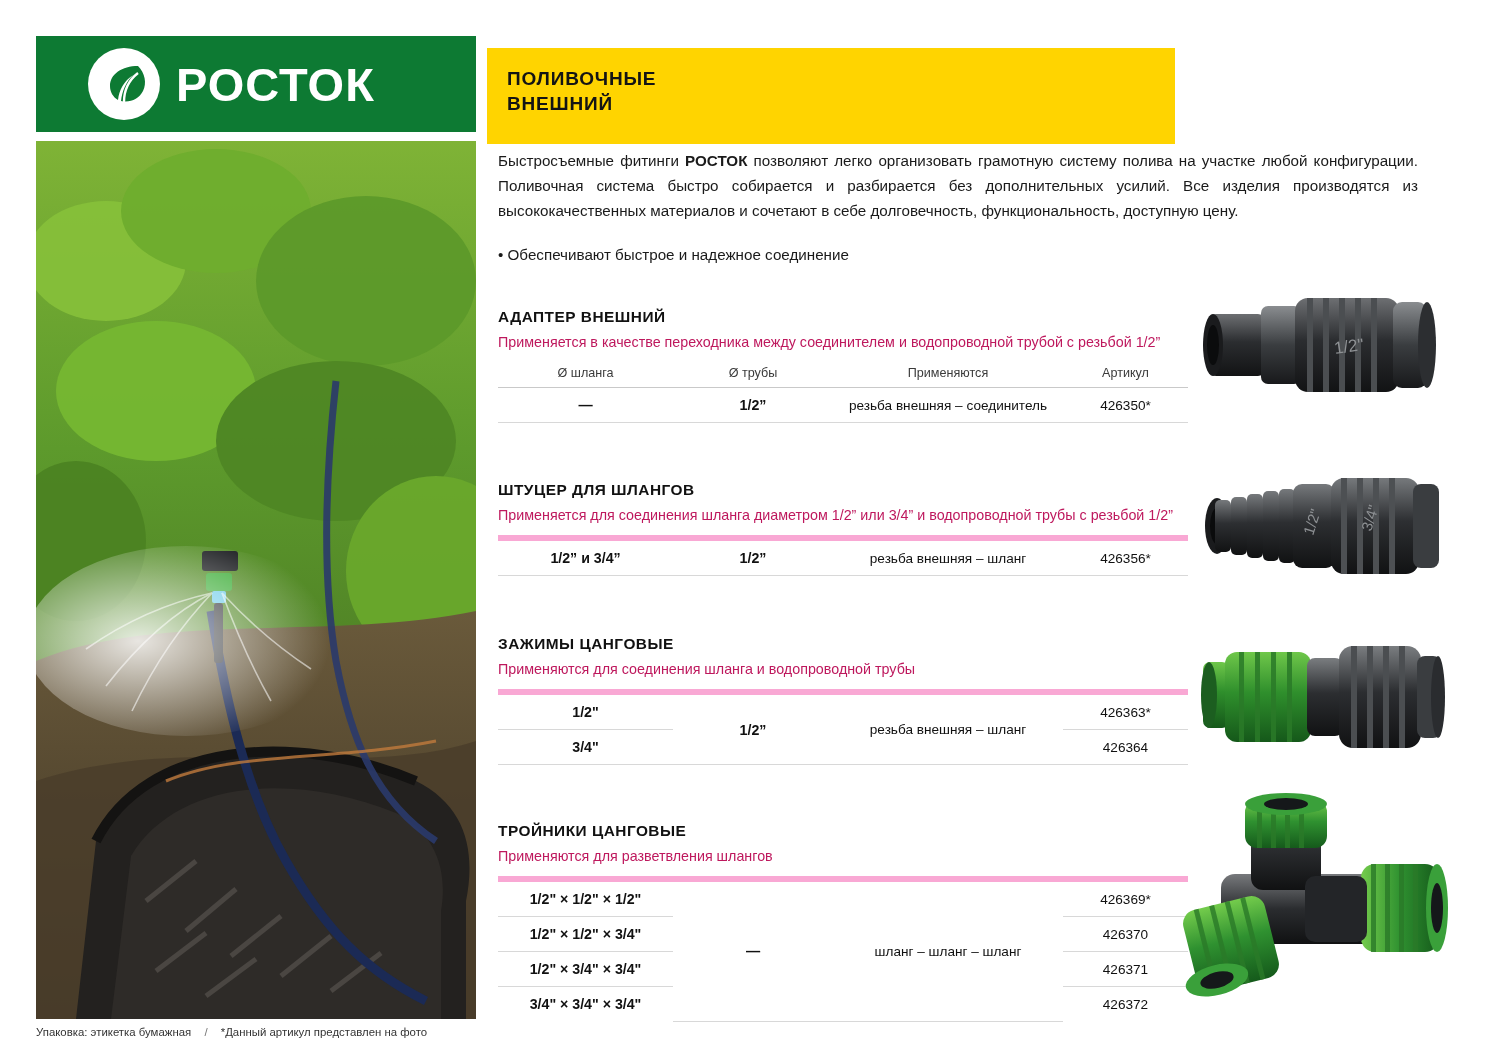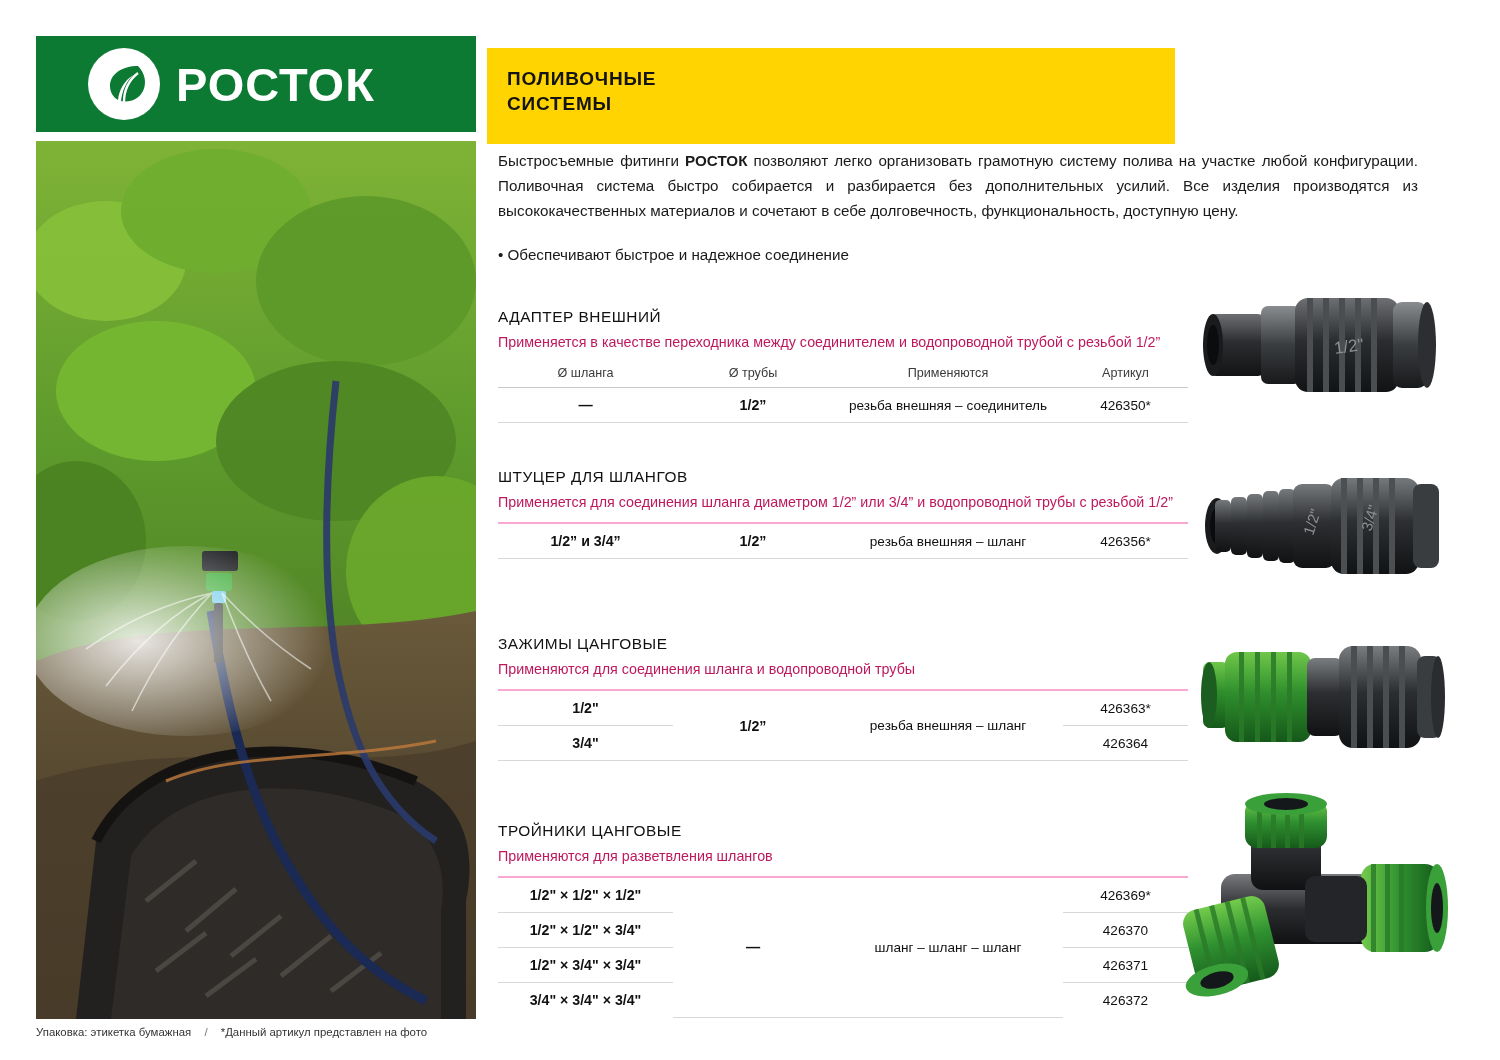"СИСТЕМЫ" div.title-line { text: СИСТЕМЫ -> ВНЕШНИЙ }
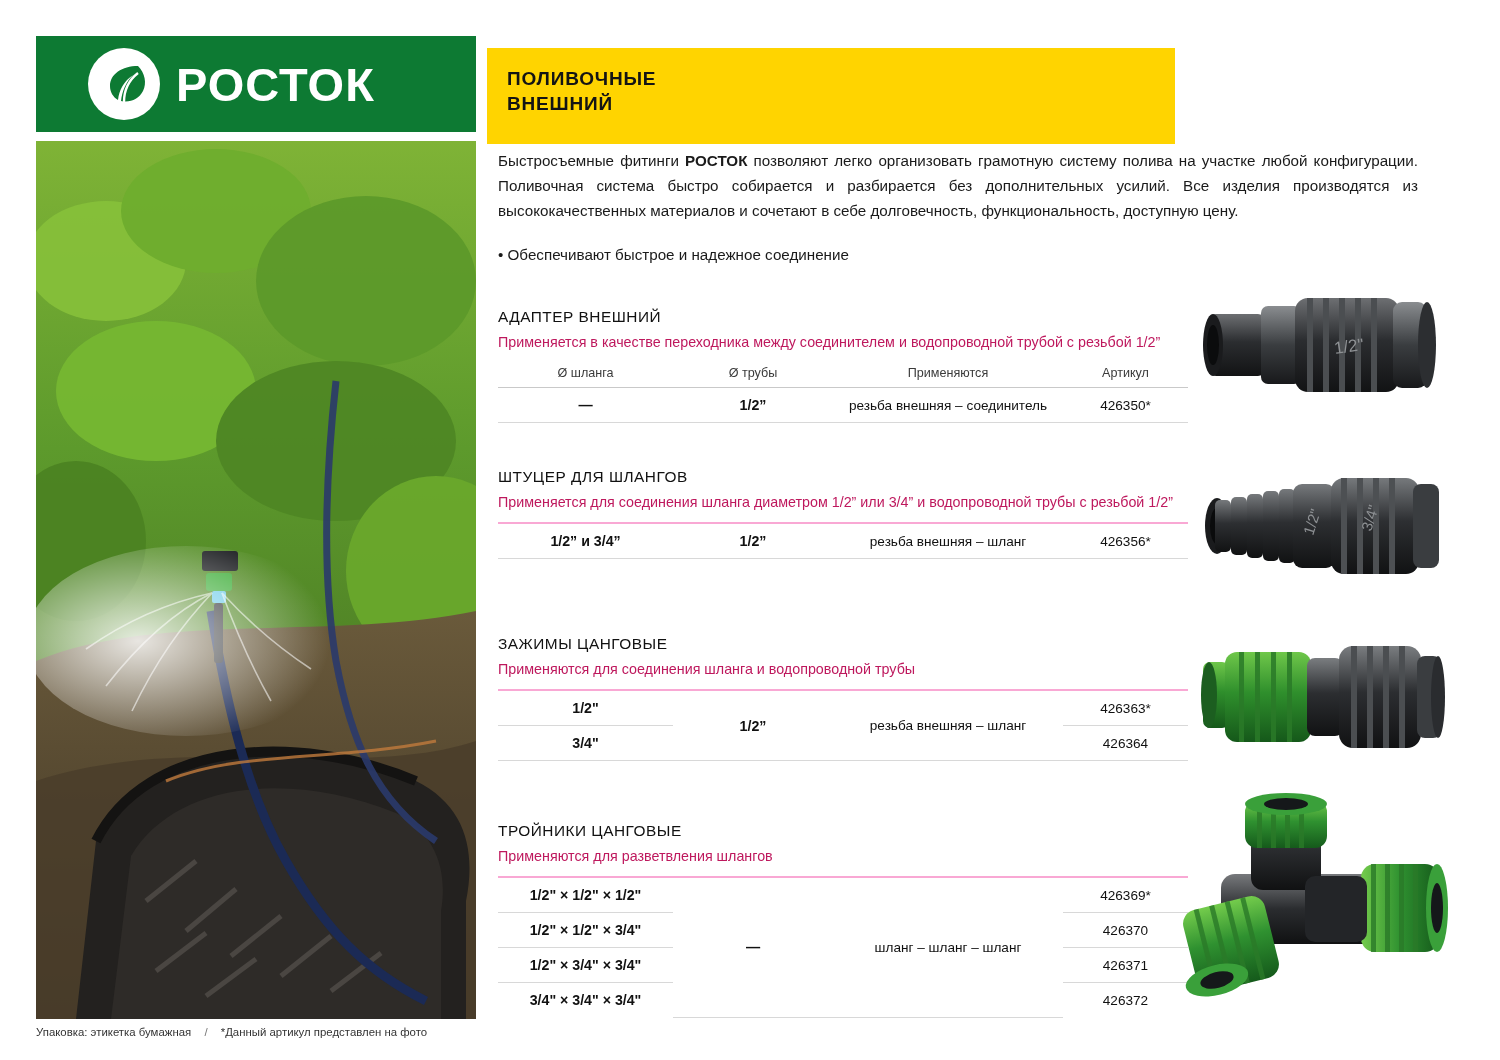"АДАПТЕР ВНЕШНИЙ" .section h2 { font-weight: normal -> bold }
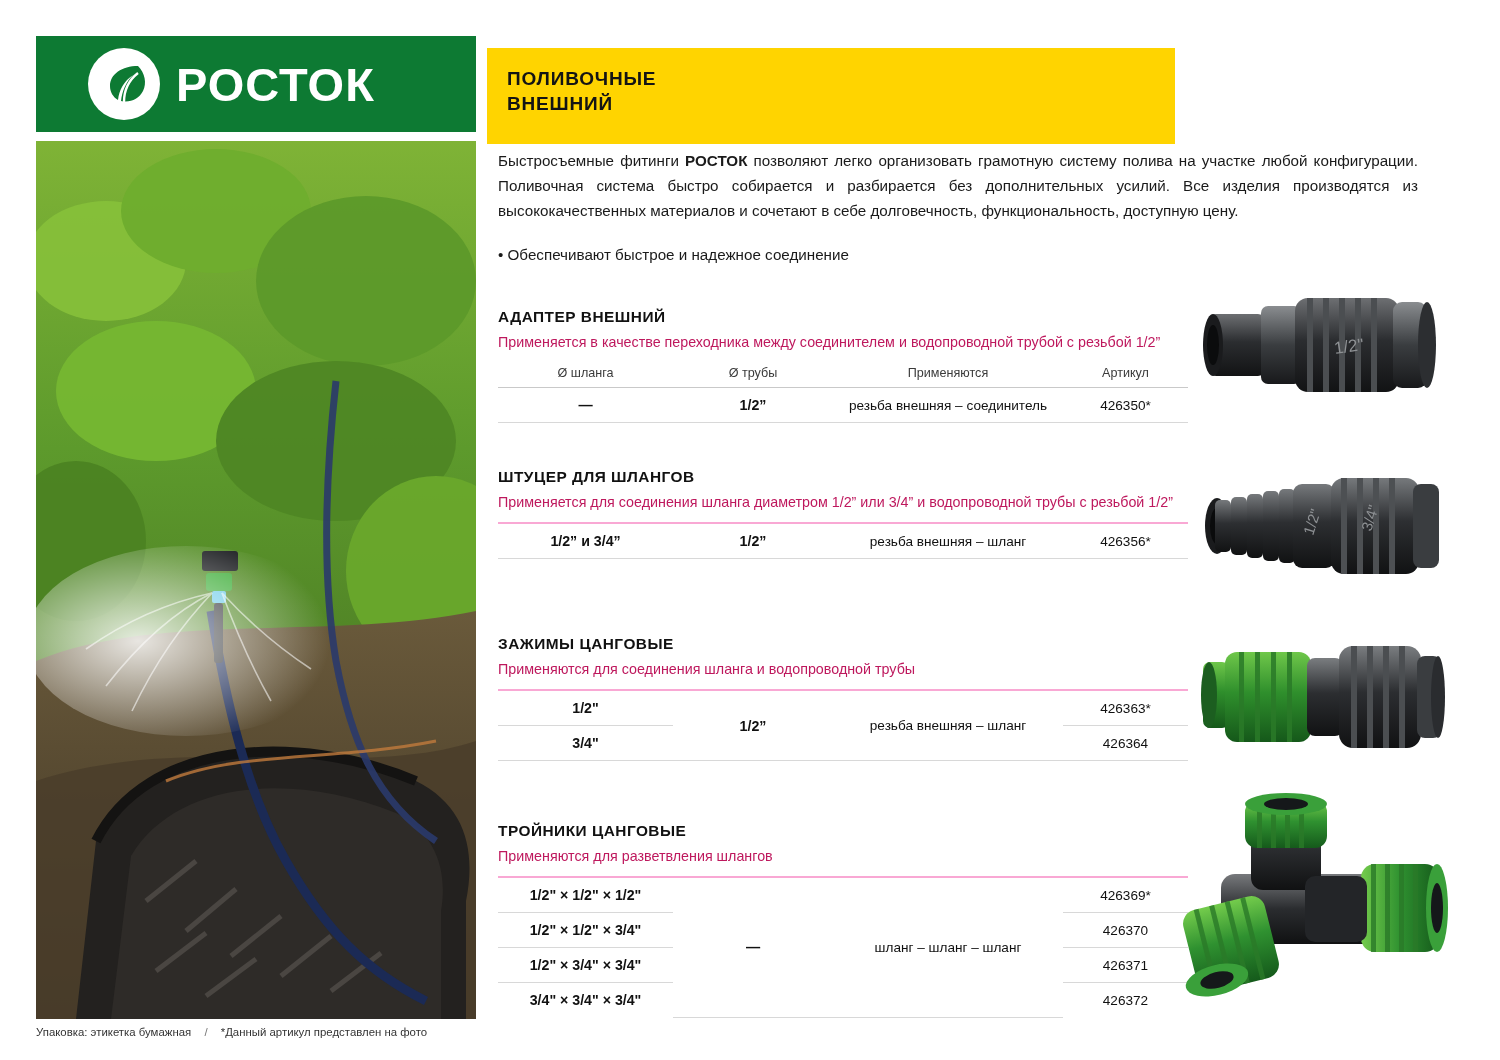"ШТУЦЕР ДЛЯ ШЛАНГОВ" div.section { top: 468px -> 481px }
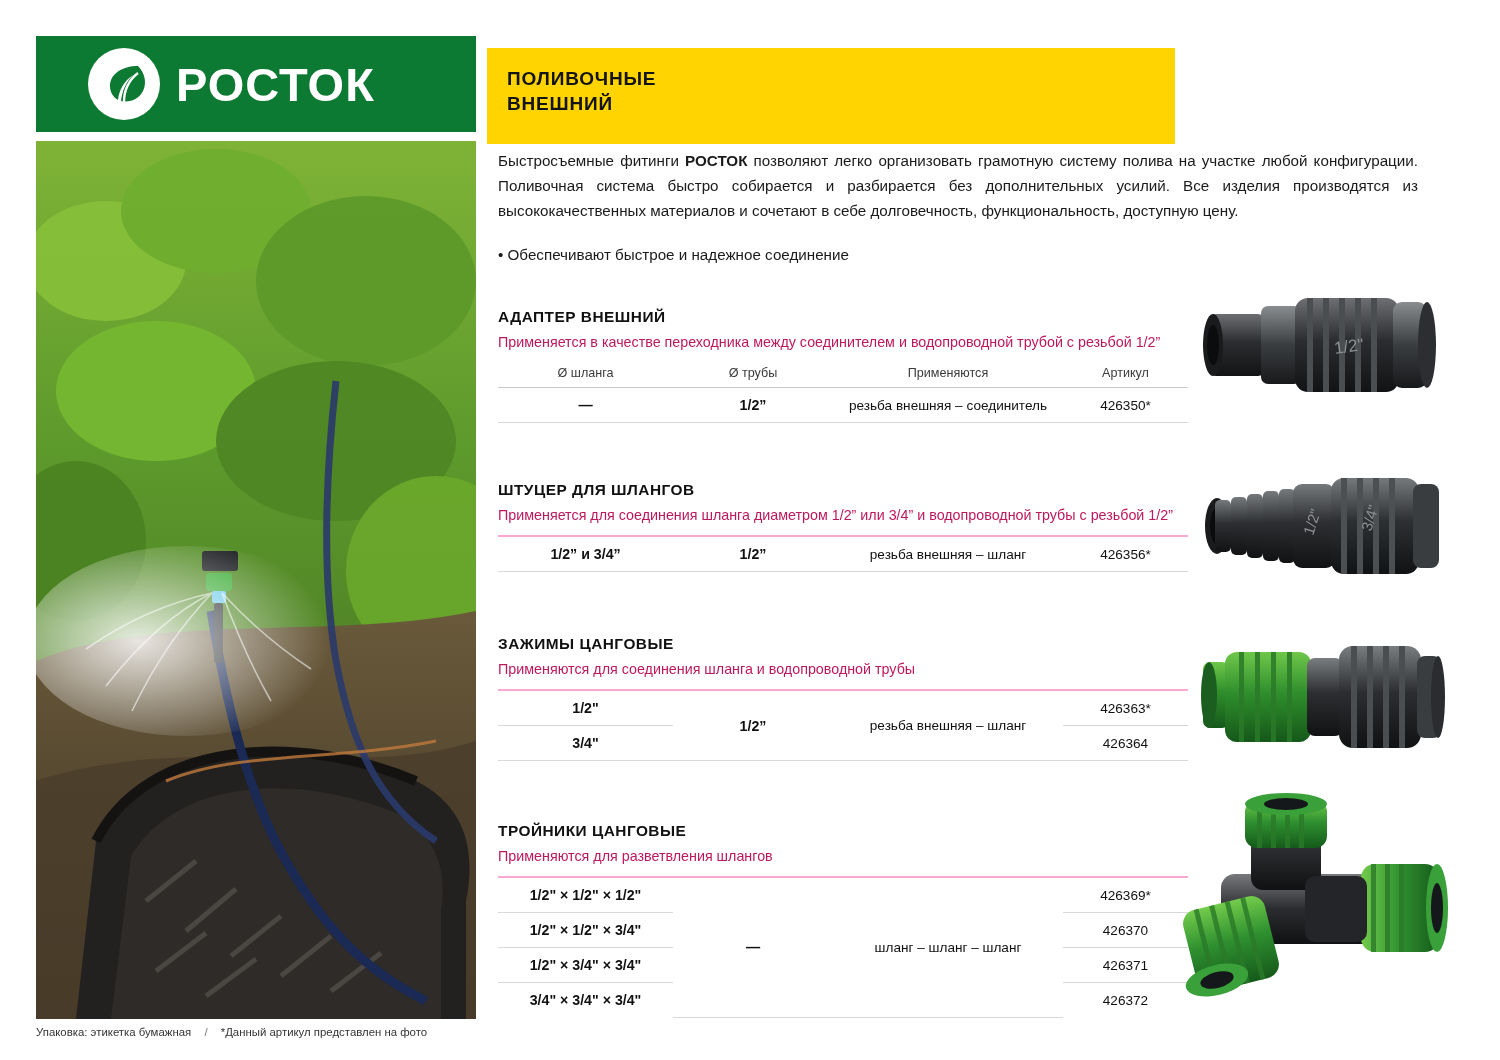"1/2” и 3/4”" table.spec tr.first td { border-top: 2px solid #f9a8d4 -> 6px solid #f9a8d4 }
